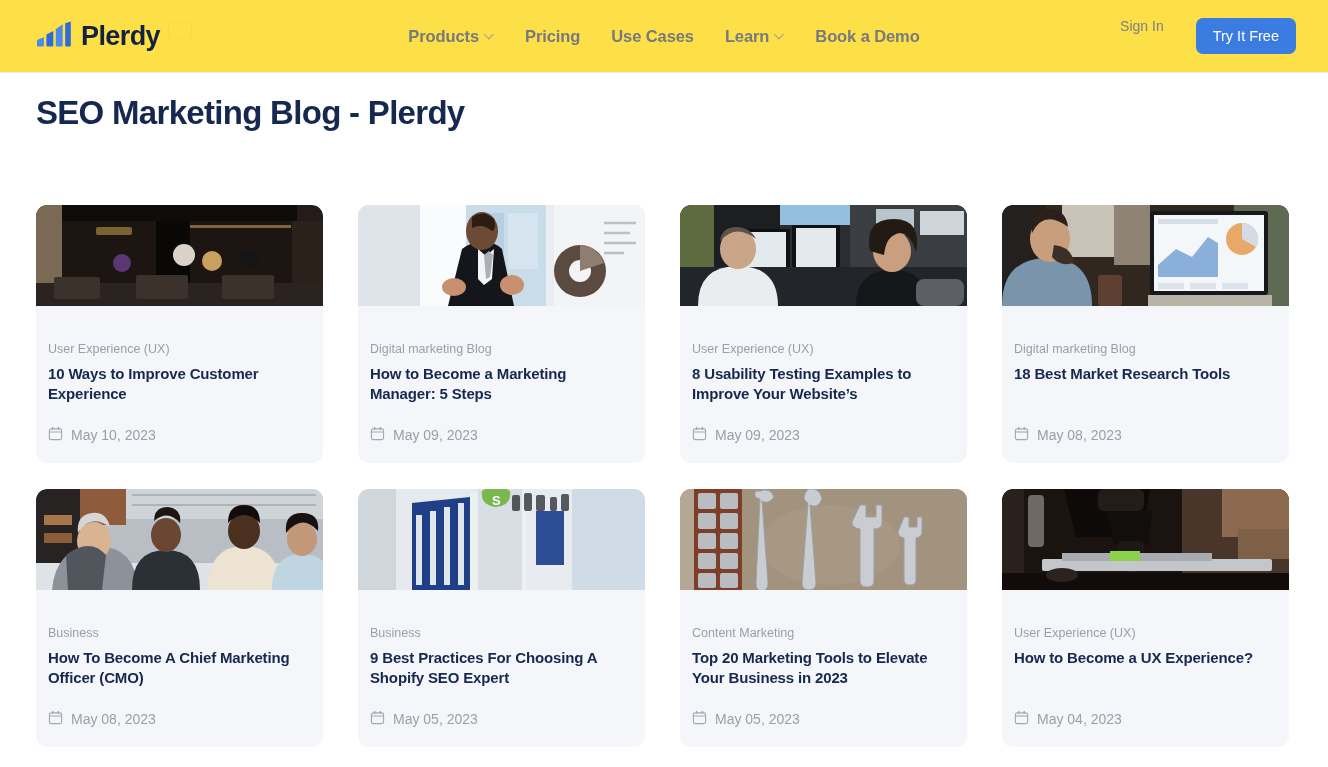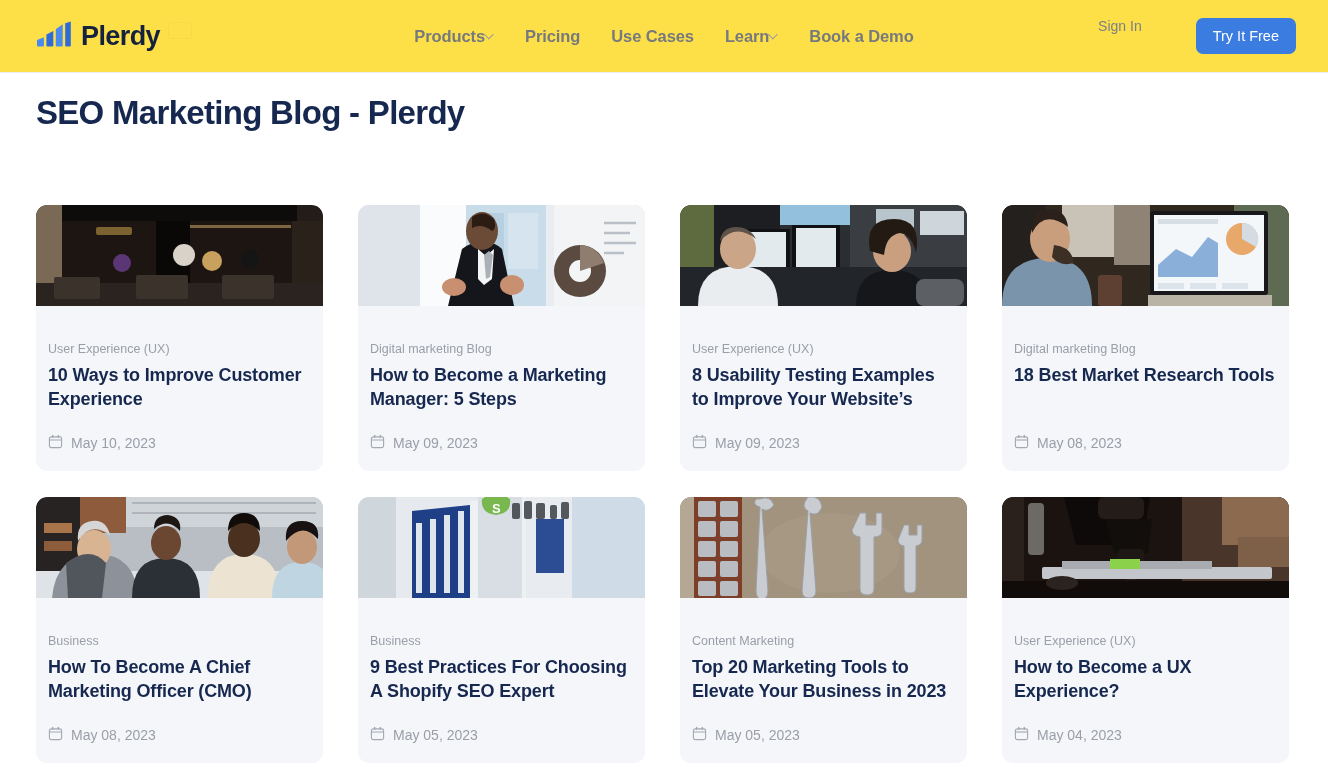"Products" .nav-link { gap: none -> 6px }
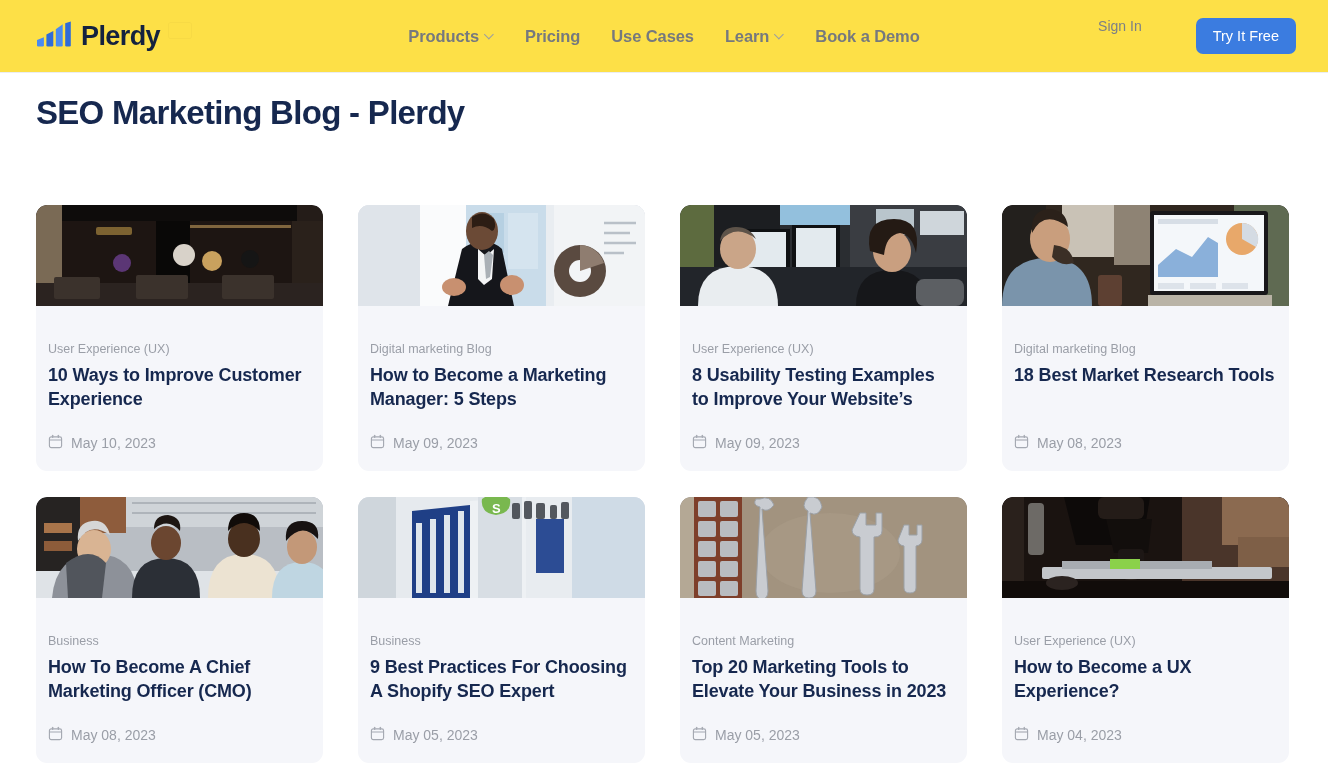"Try It Free" .cta-button { margin-left: 22px -> none }
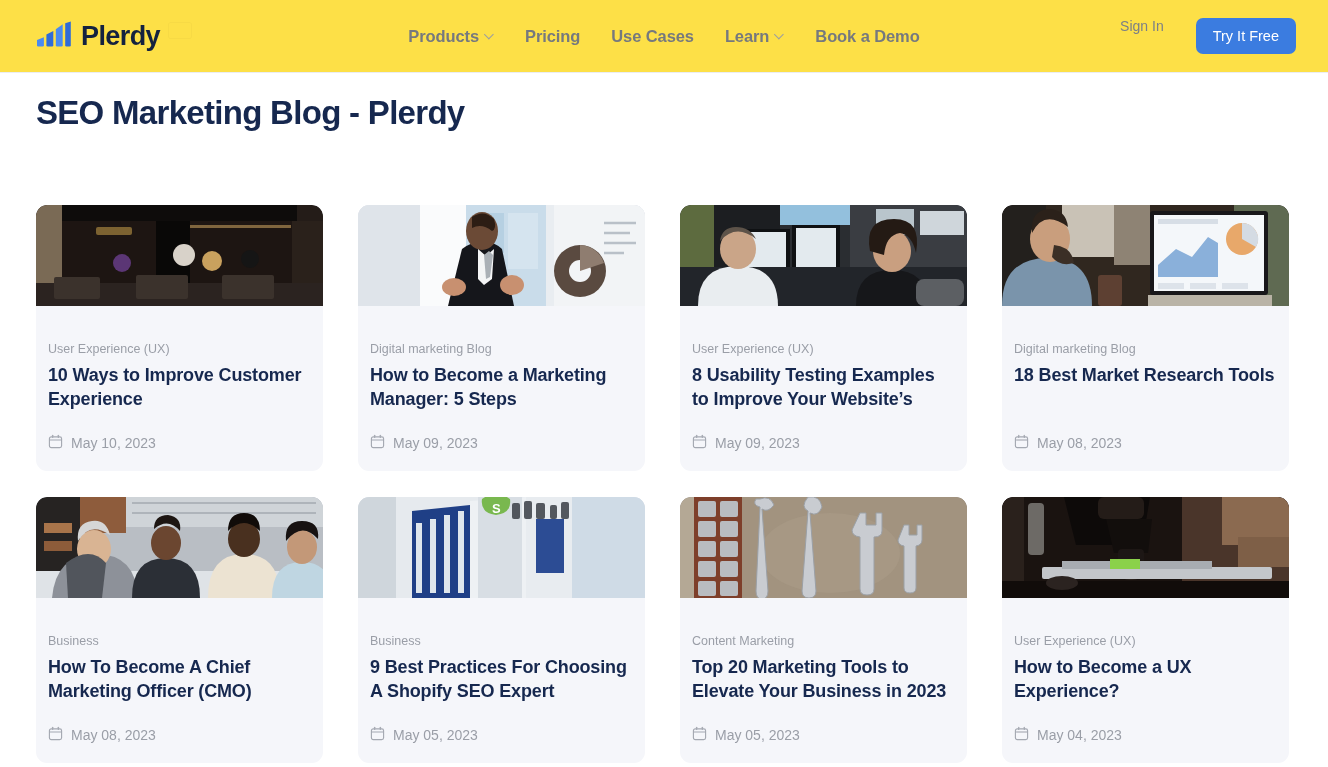"10 Ways to Improve Customer" .card-title { font-size: 18px -> 15px }
